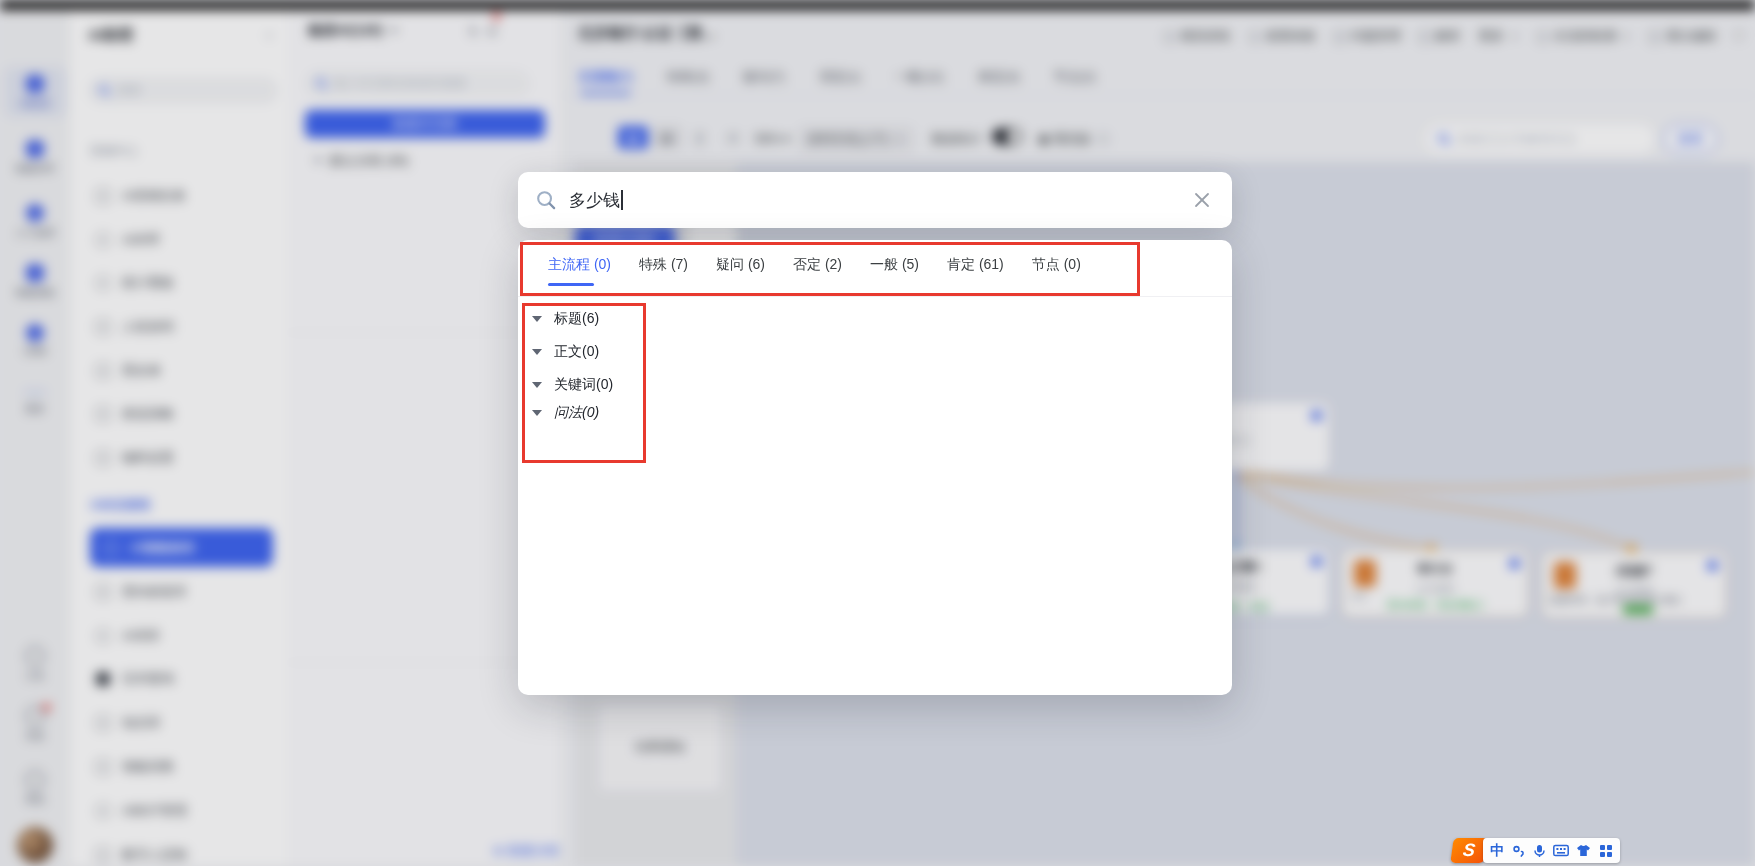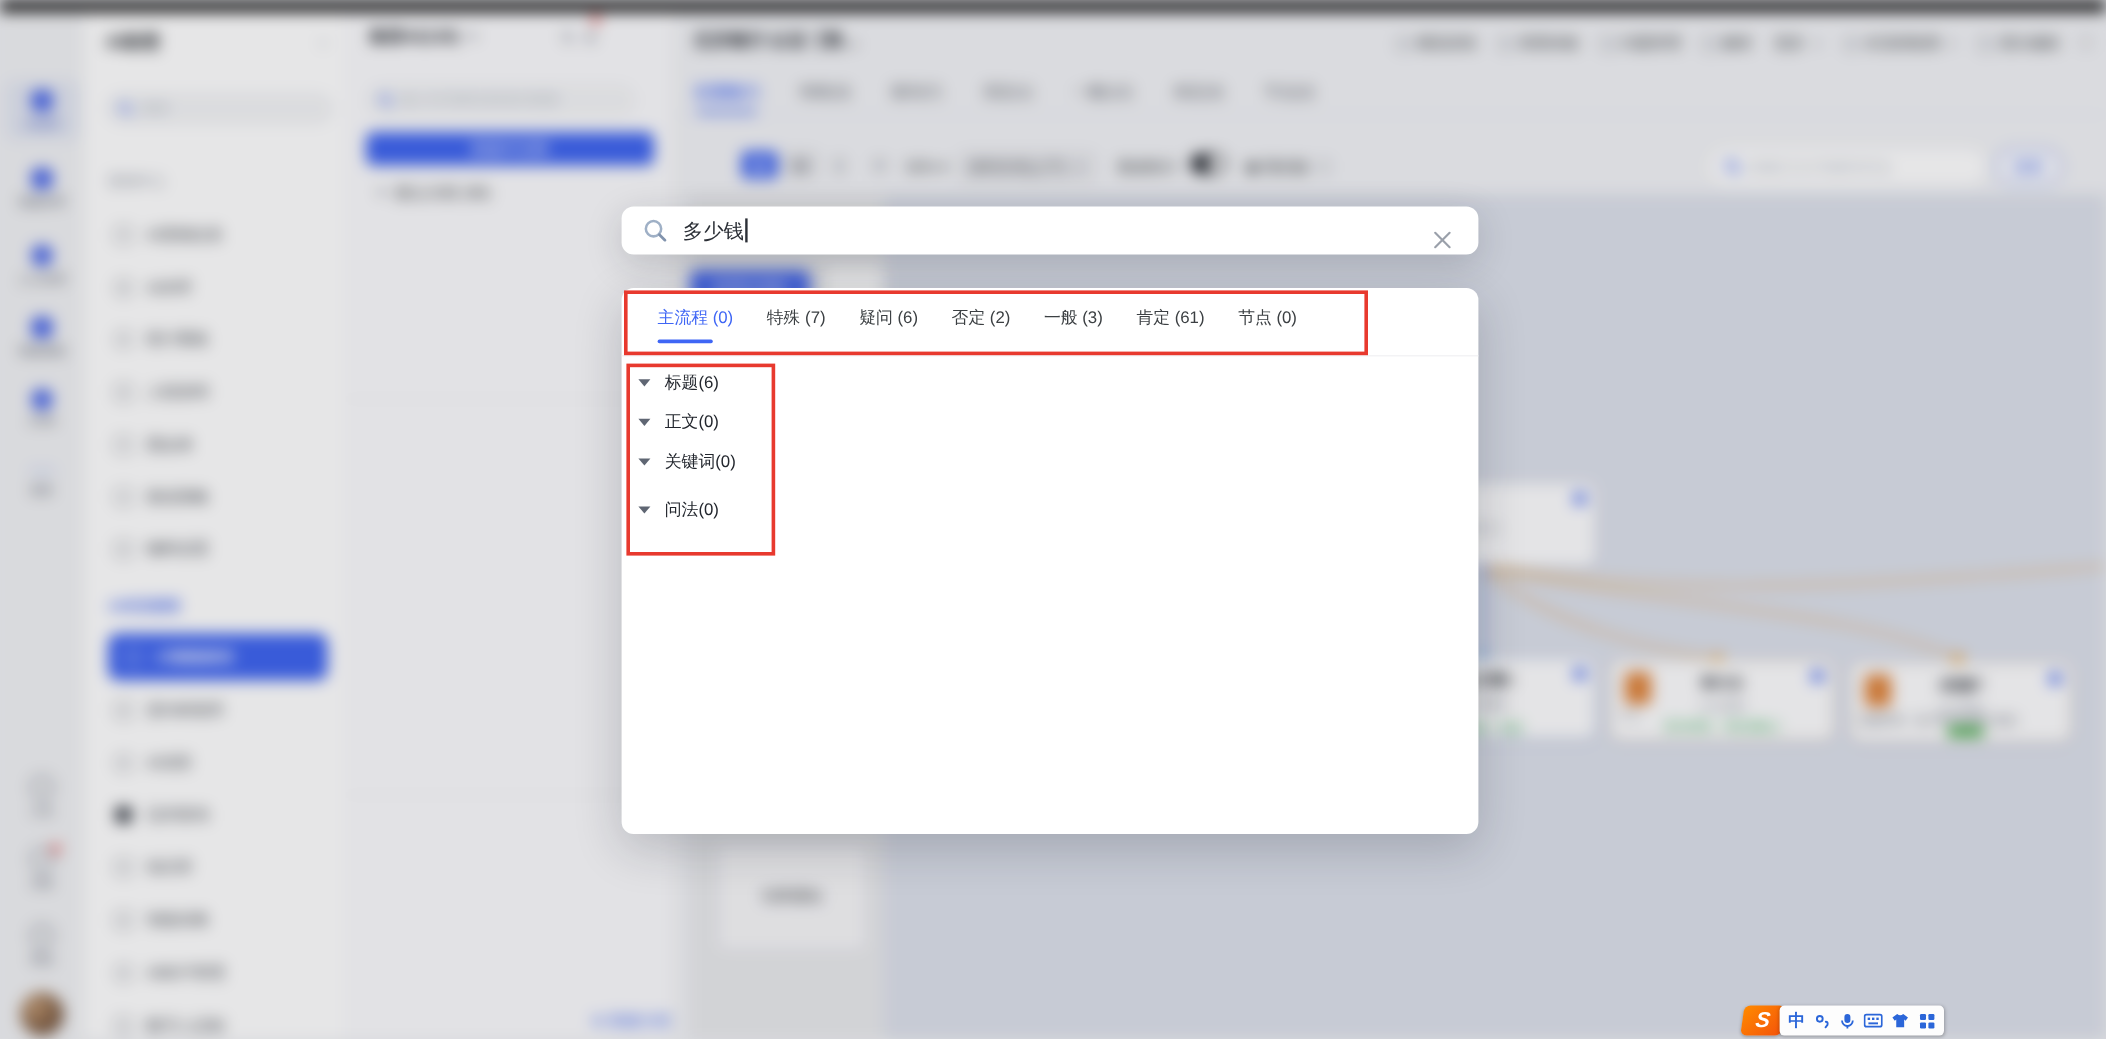"多少钱" .msearch { height: 40px -> 56px }
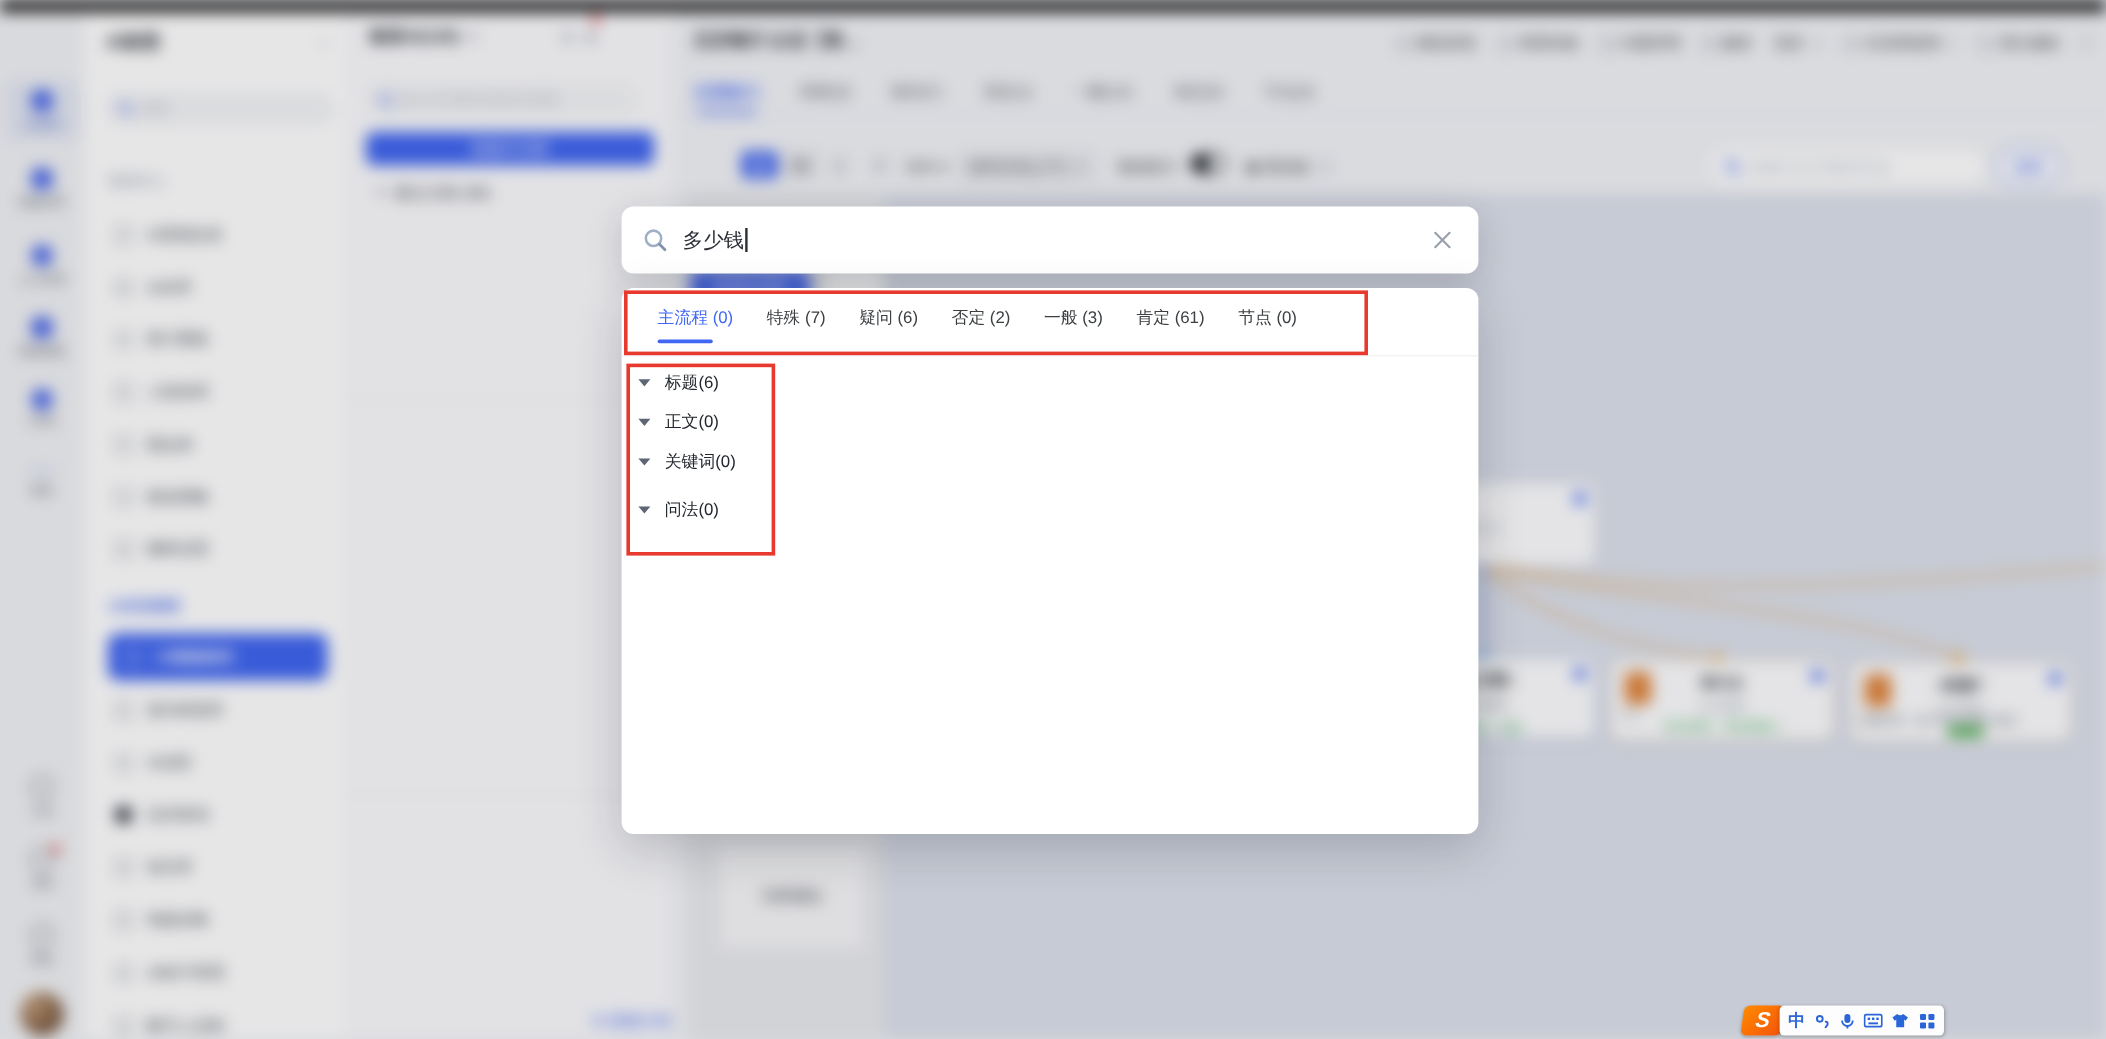"一般 (3)" span.mtab { text: 3 -> 5 }
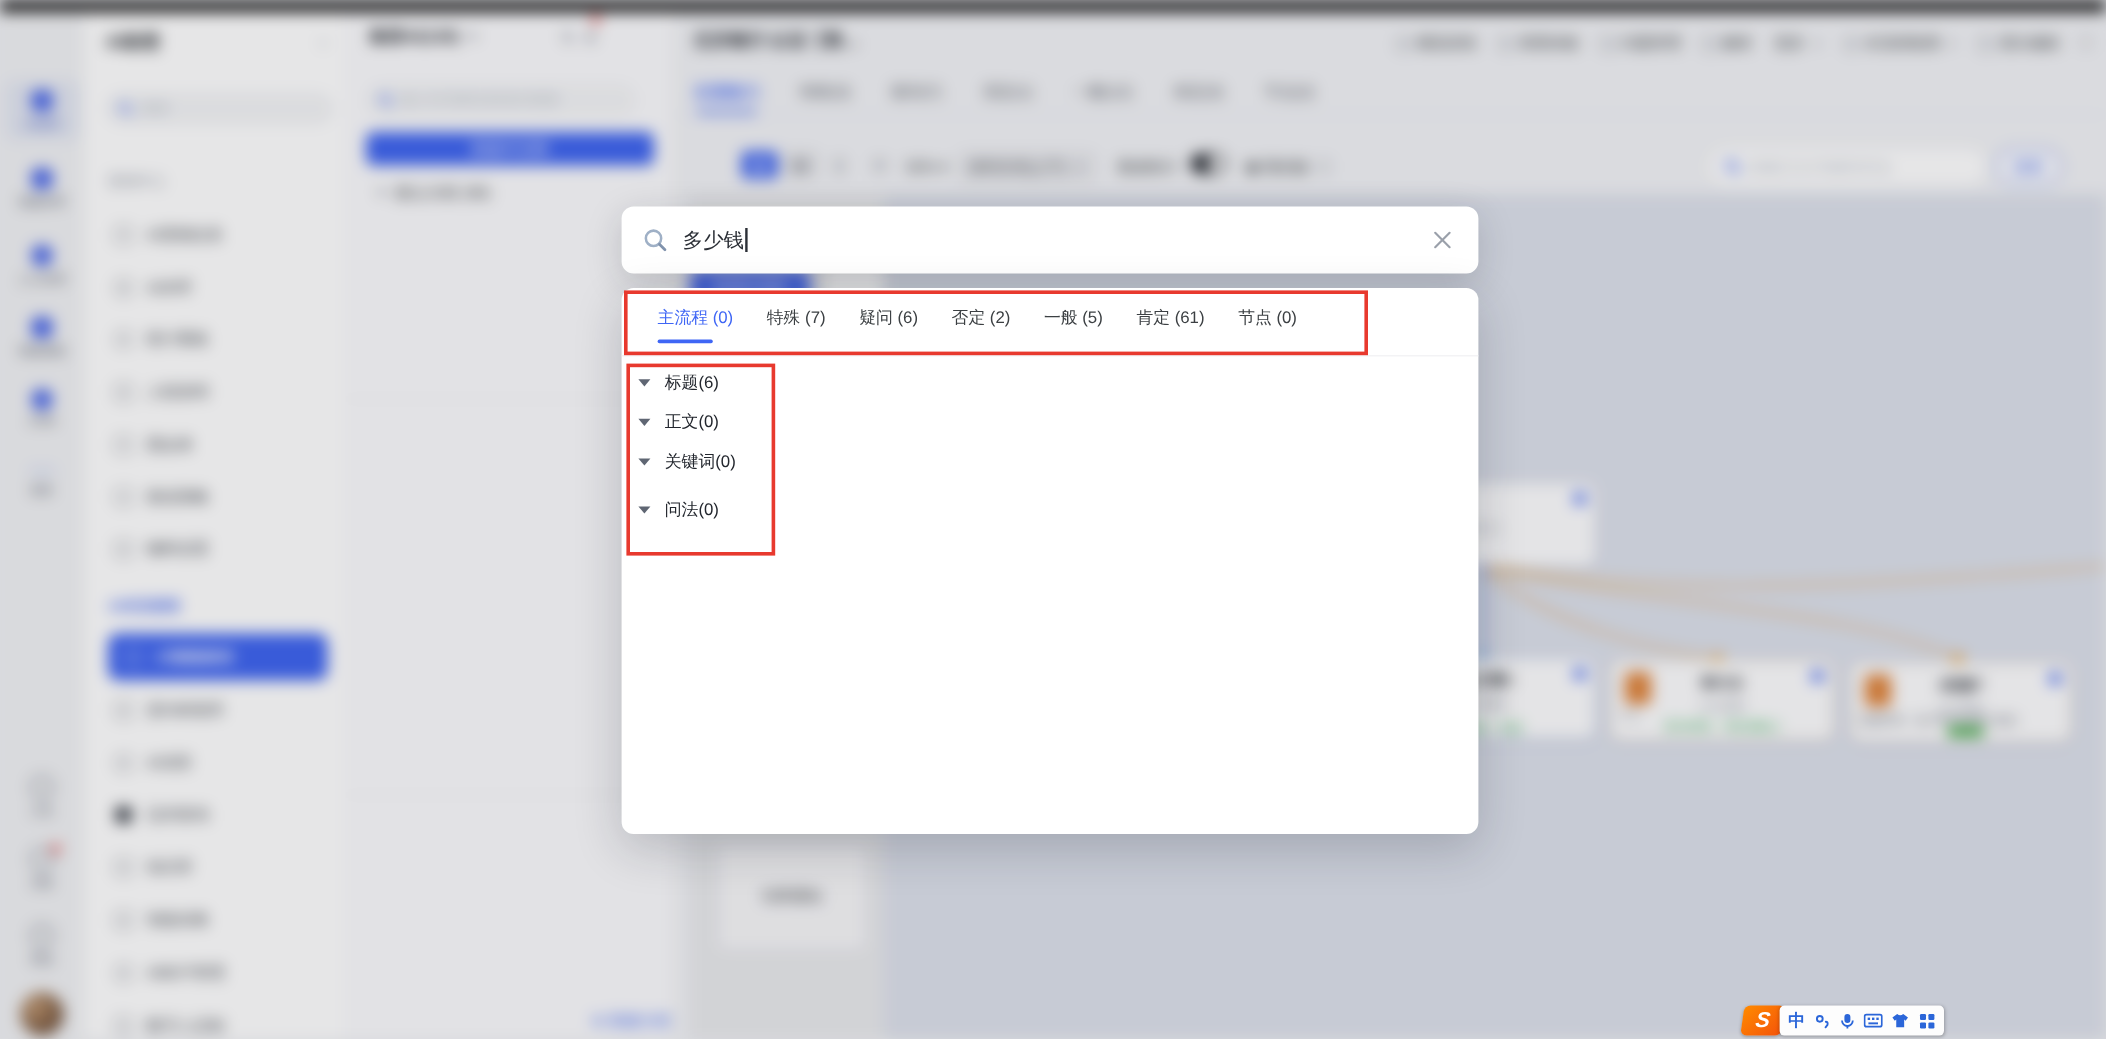"问法(0)" div.mrow { font-style: none -> italic; top: 176px -> 164px }
